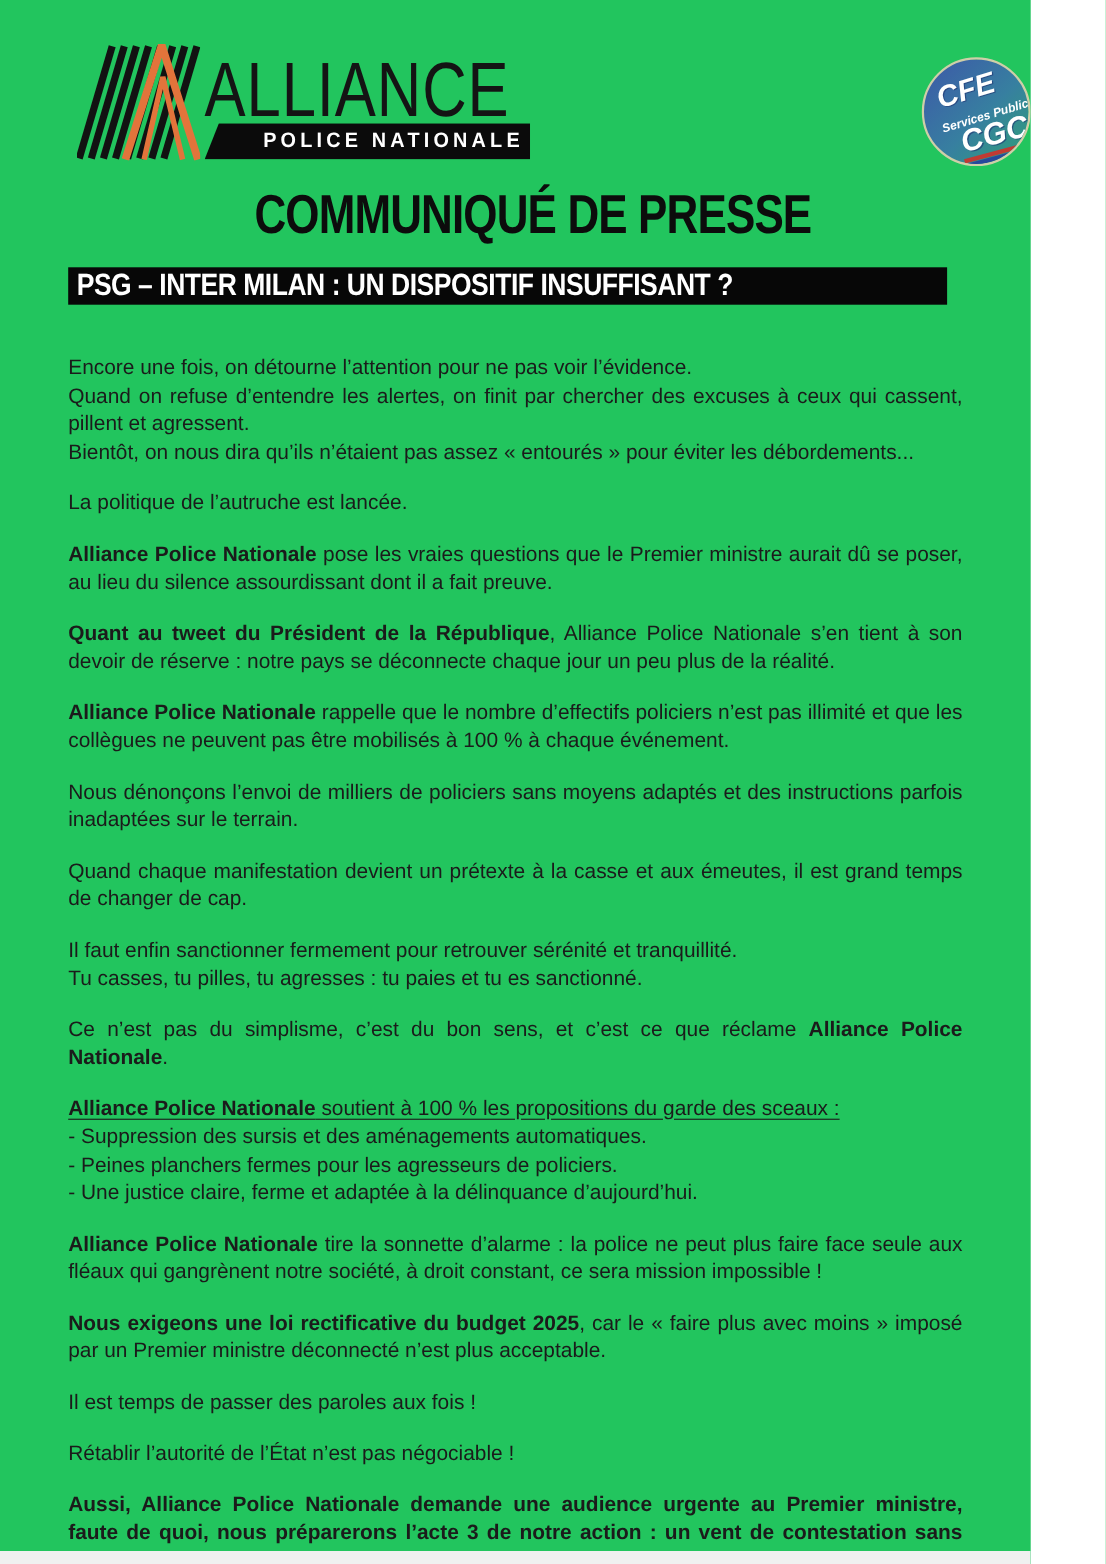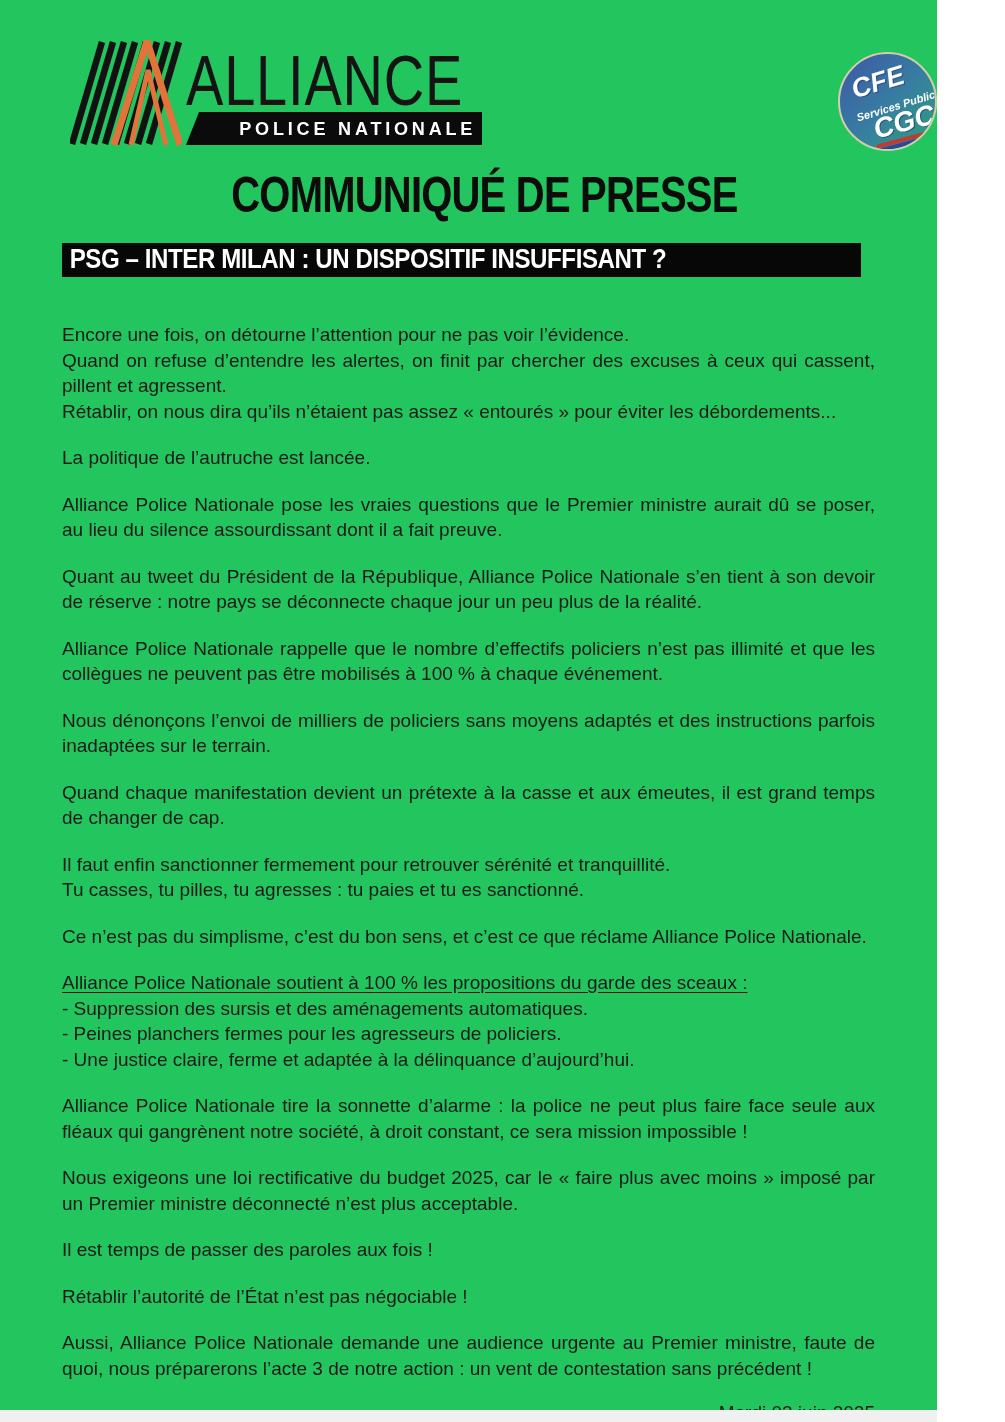"Rétablir, on nous dira qu’ils" span { text: Rétablir -> Bientôt }
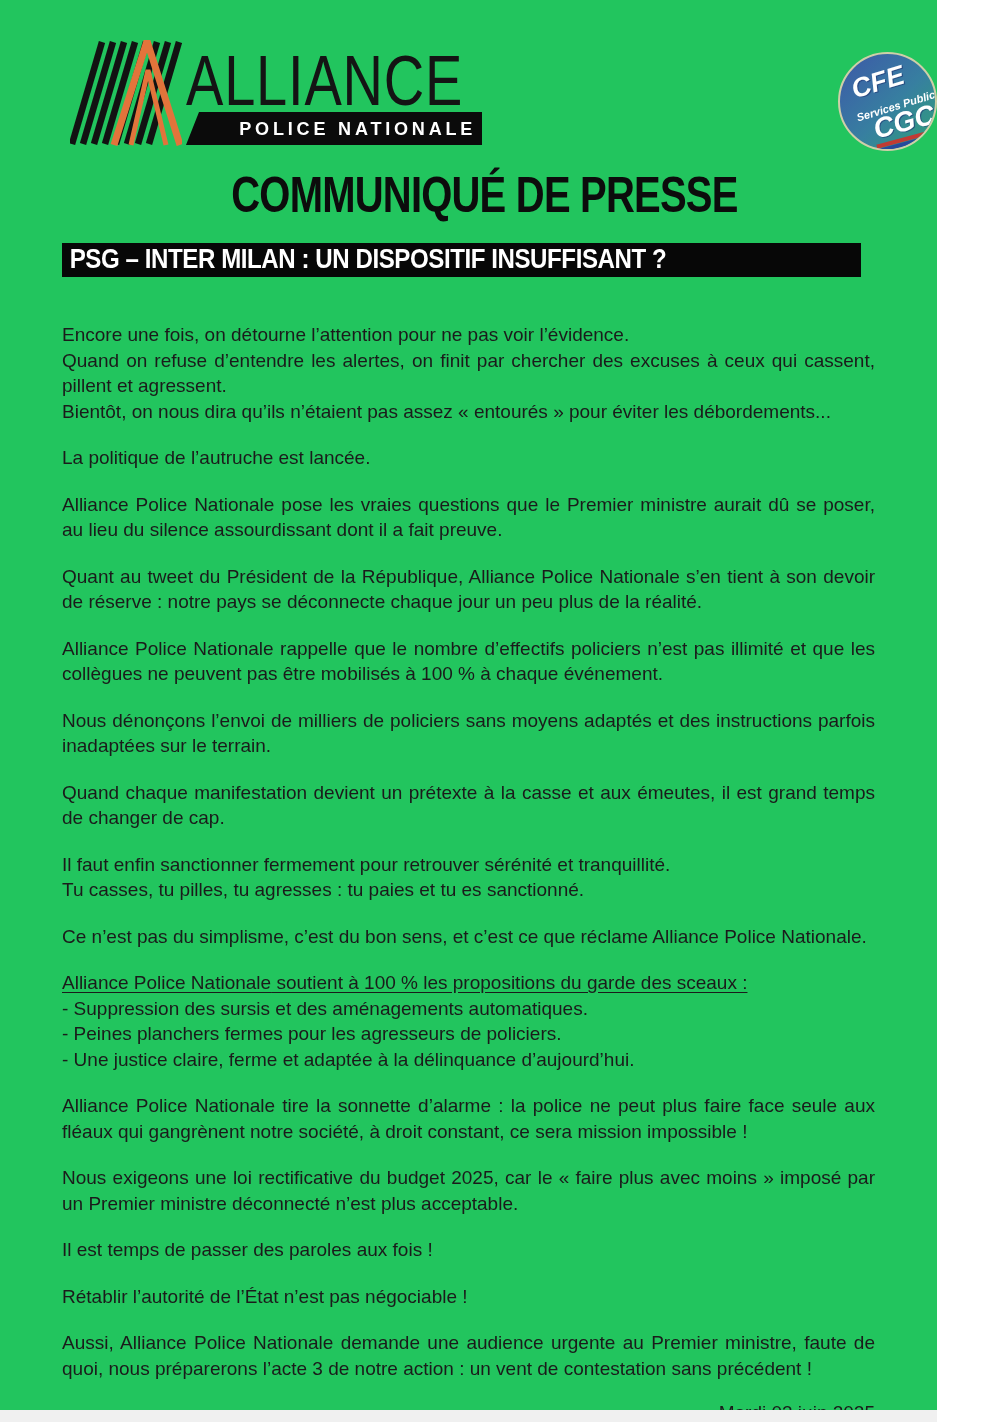"Alliance Police Nationale" .para .b { font-weight: 400 -> 700 }
